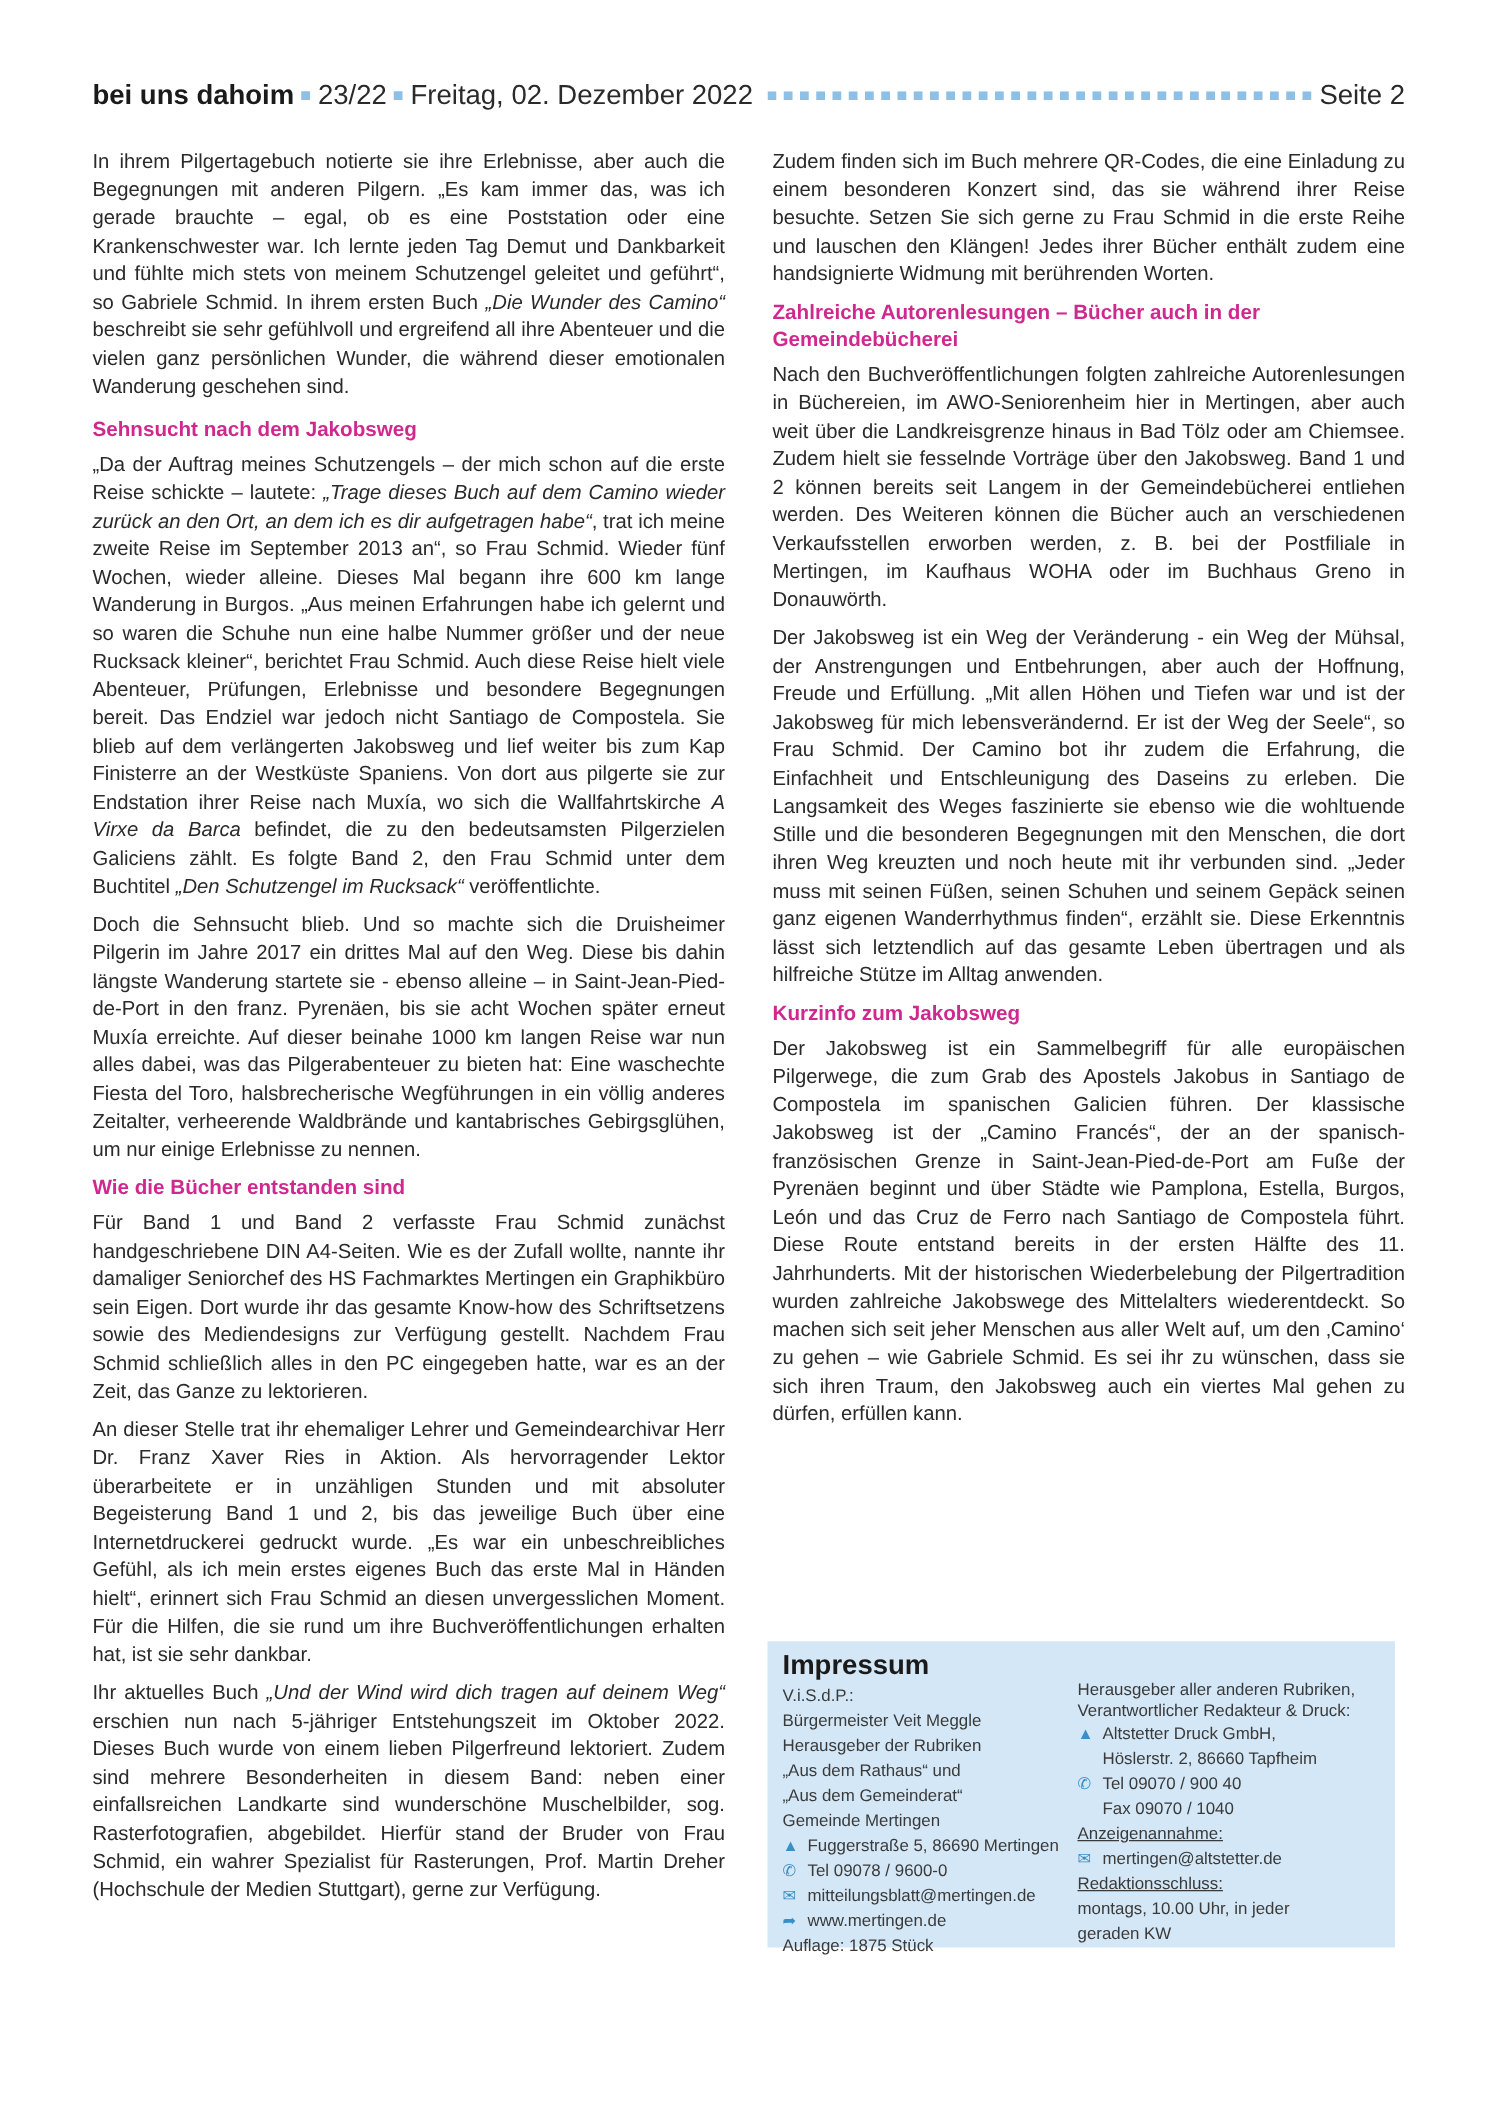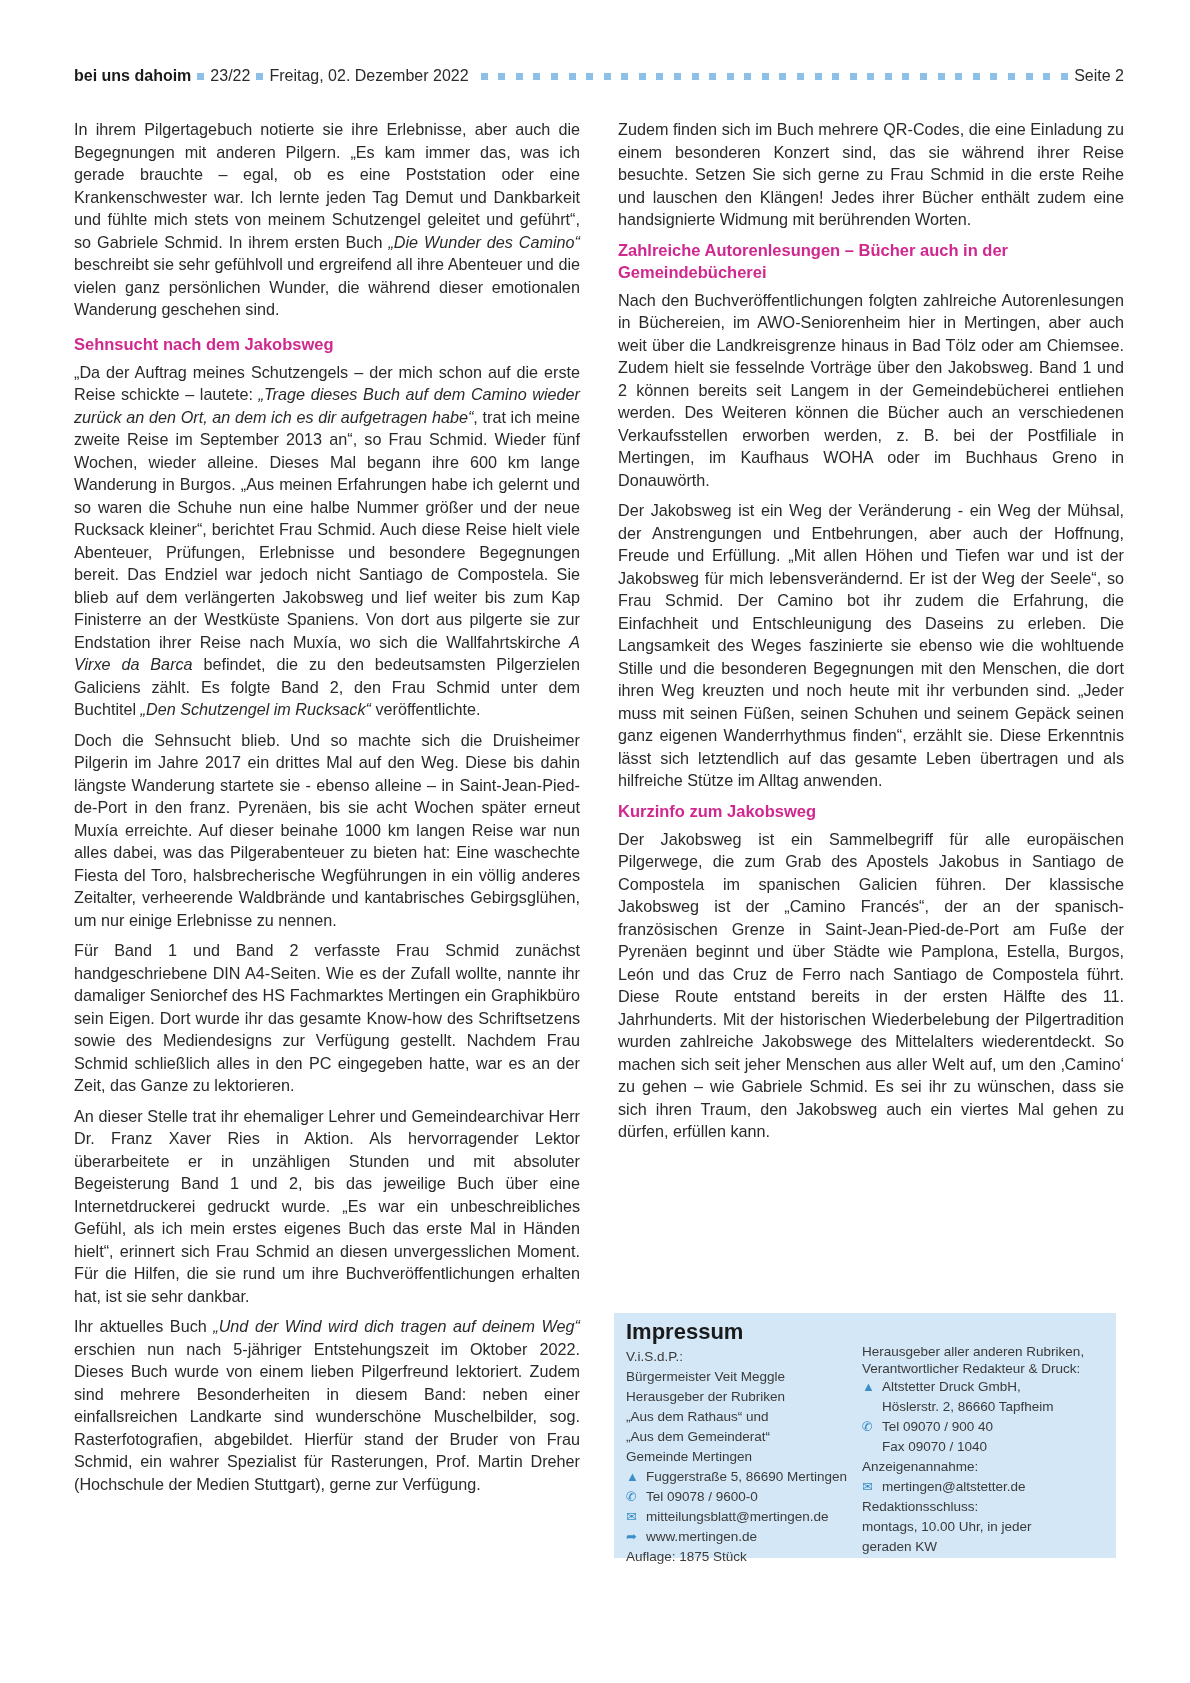"bei uns dahoim" .header { font-size: 16px -> 22px }
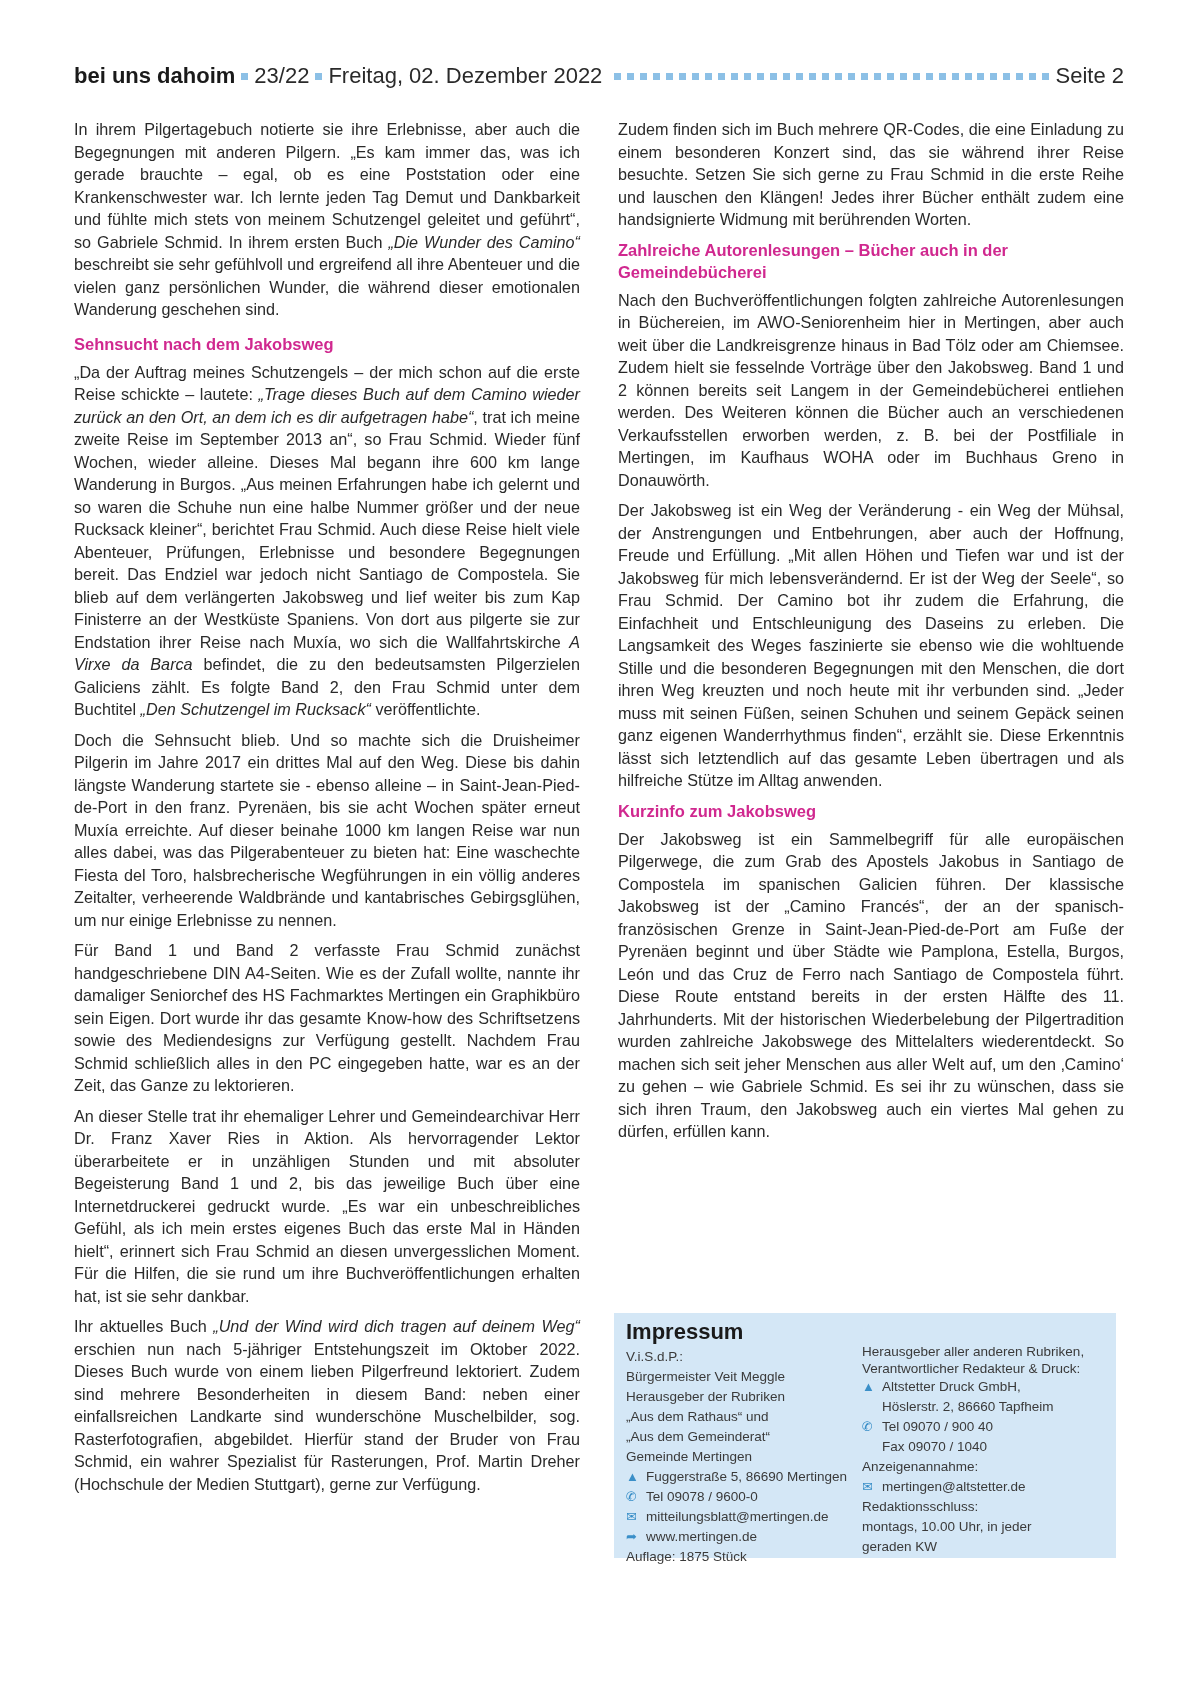"Wie die Bücher entstanden sind" h3 { html: none -> <h3>Wie die Bücher entstanden sind</h3> }
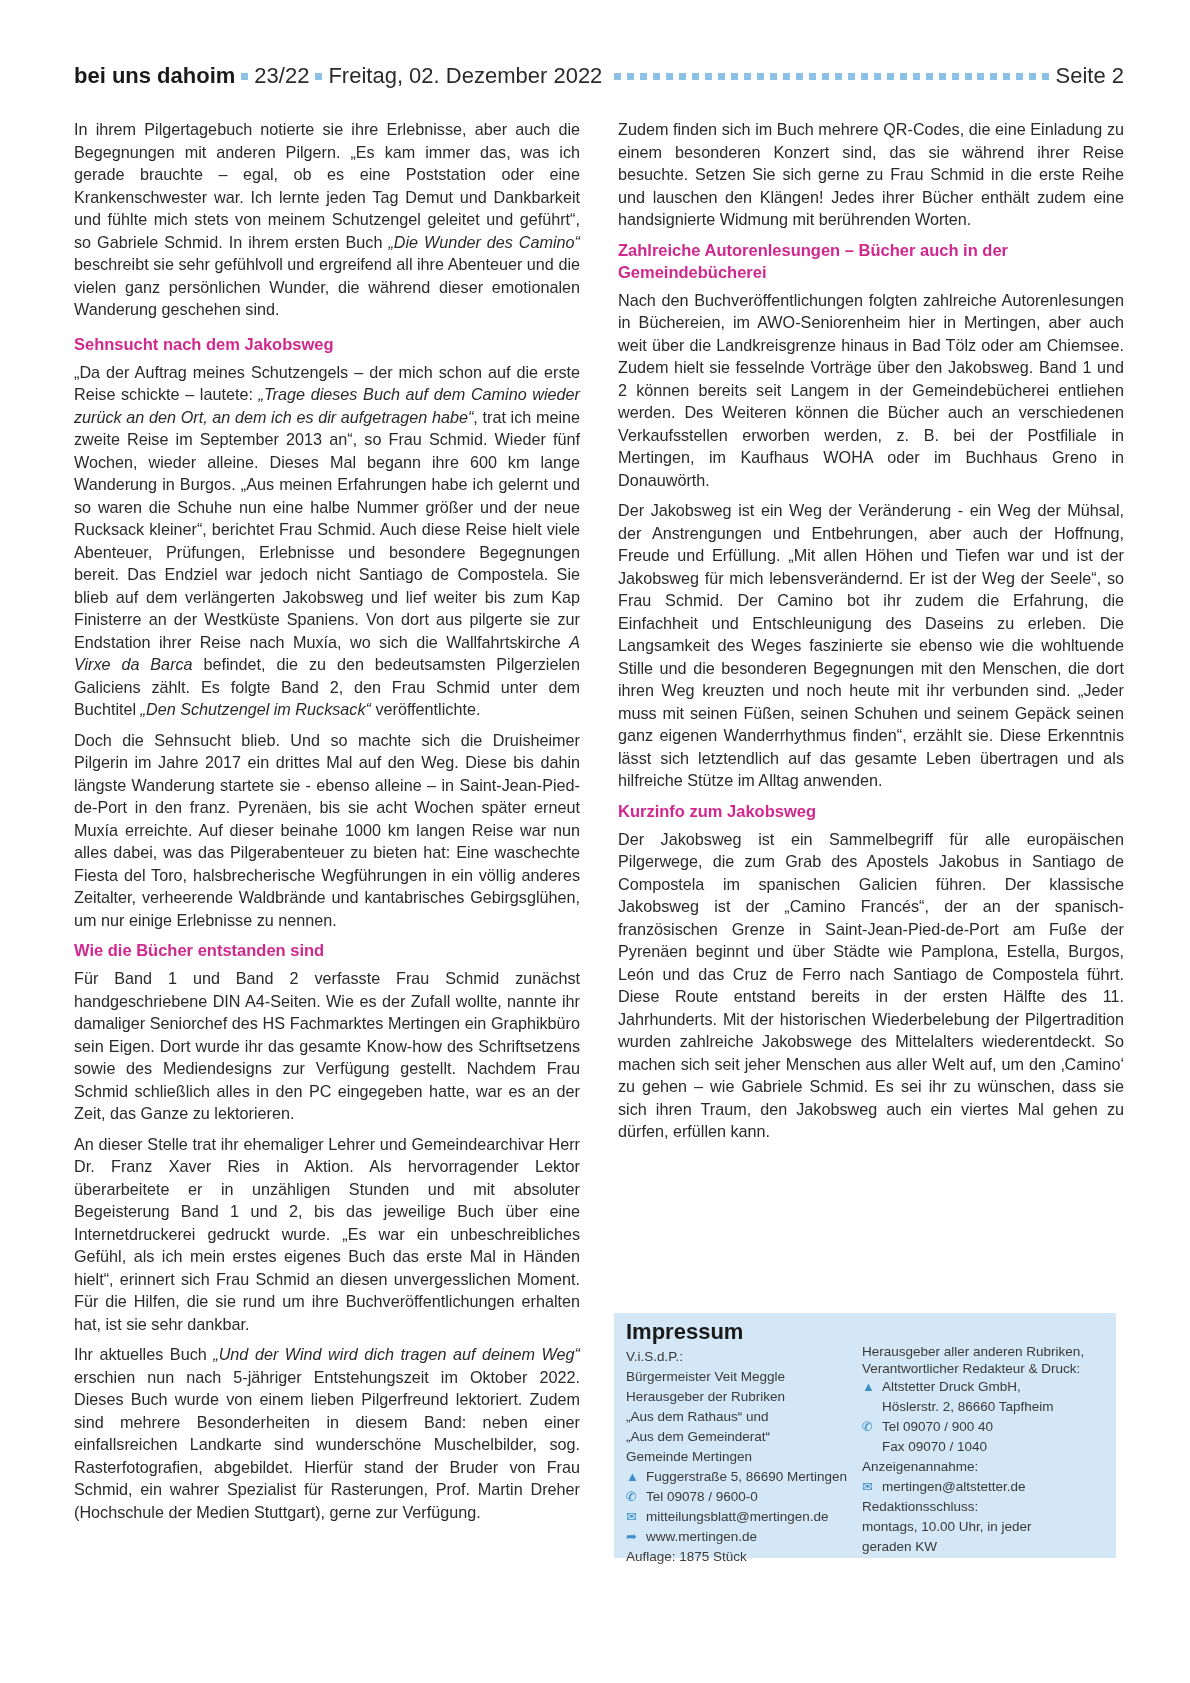"Anzeigenannahme:" .u { text-decoration: none -> underline }
